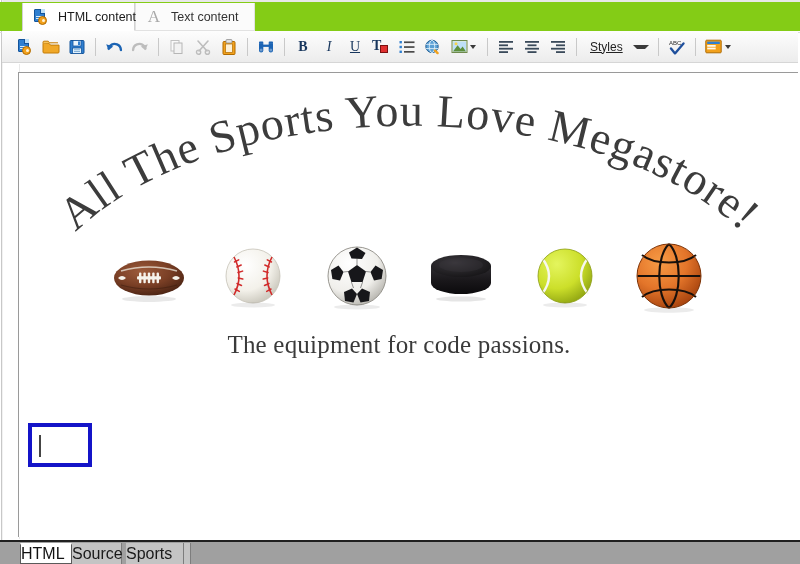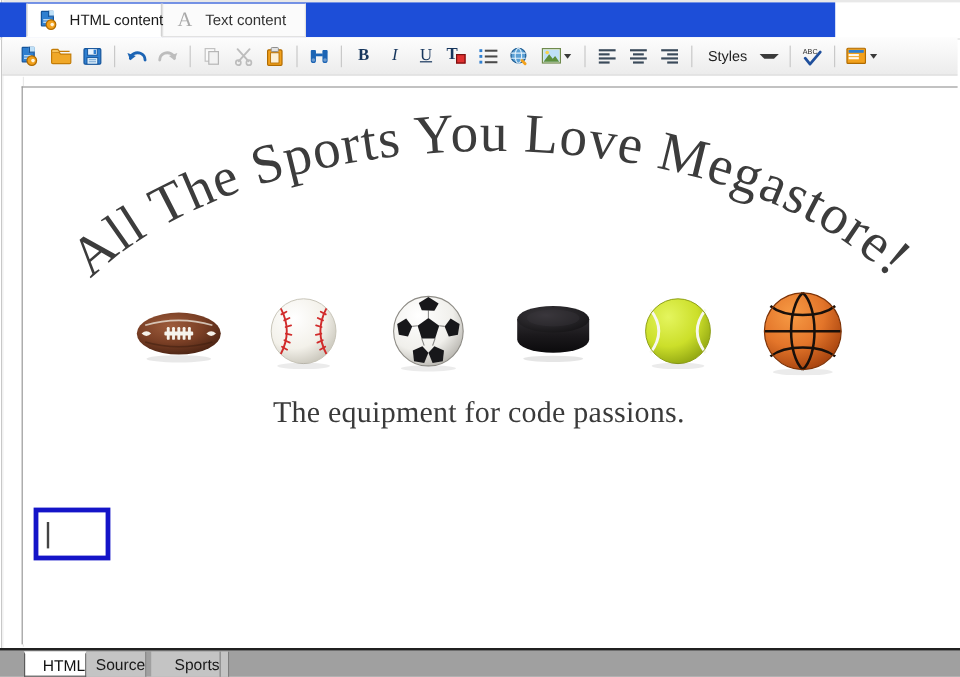"HTML content" .tabstrip { background: #1d4ed8 -> #84cc16; width: 696px -> 800px }
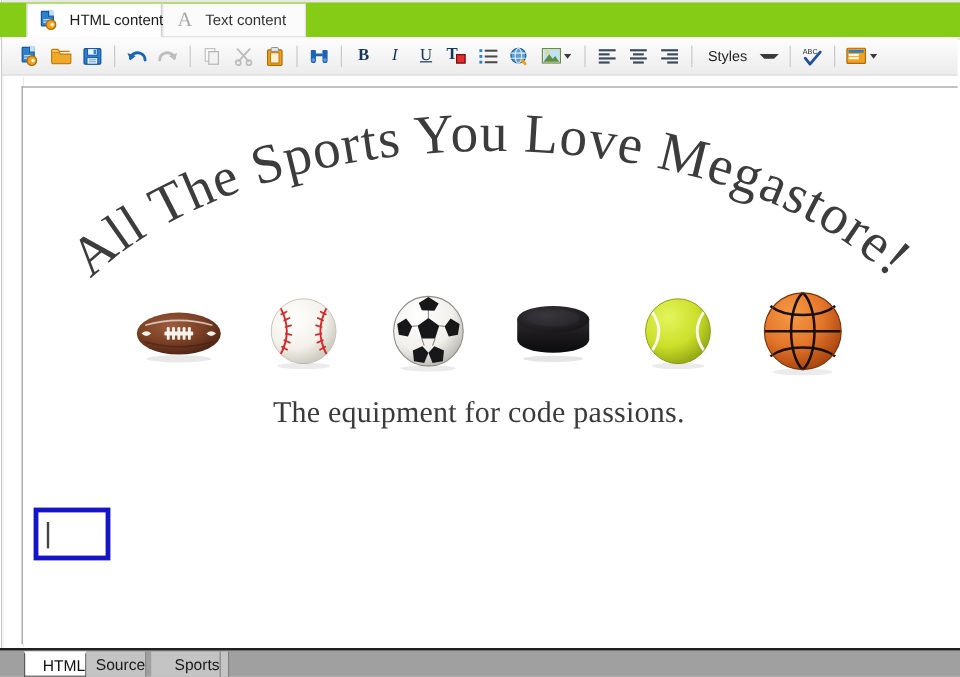"Styles" .tb-label { text-decoration: none -> underline }
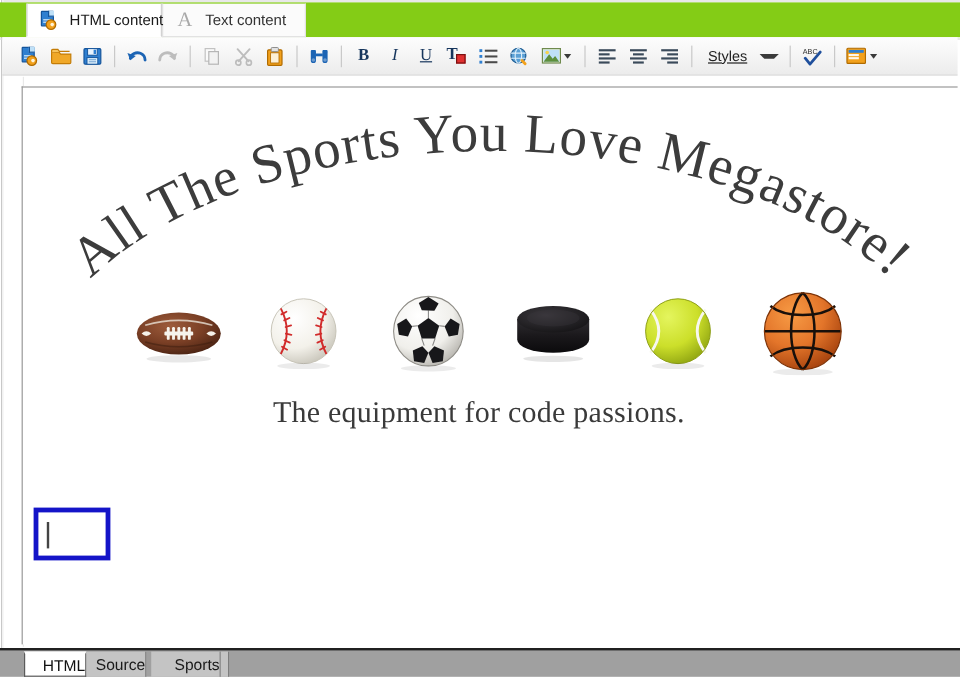"HTML" .btab { font-size: 13px -> 16px; justify-content: flex-end -> flex-start }
